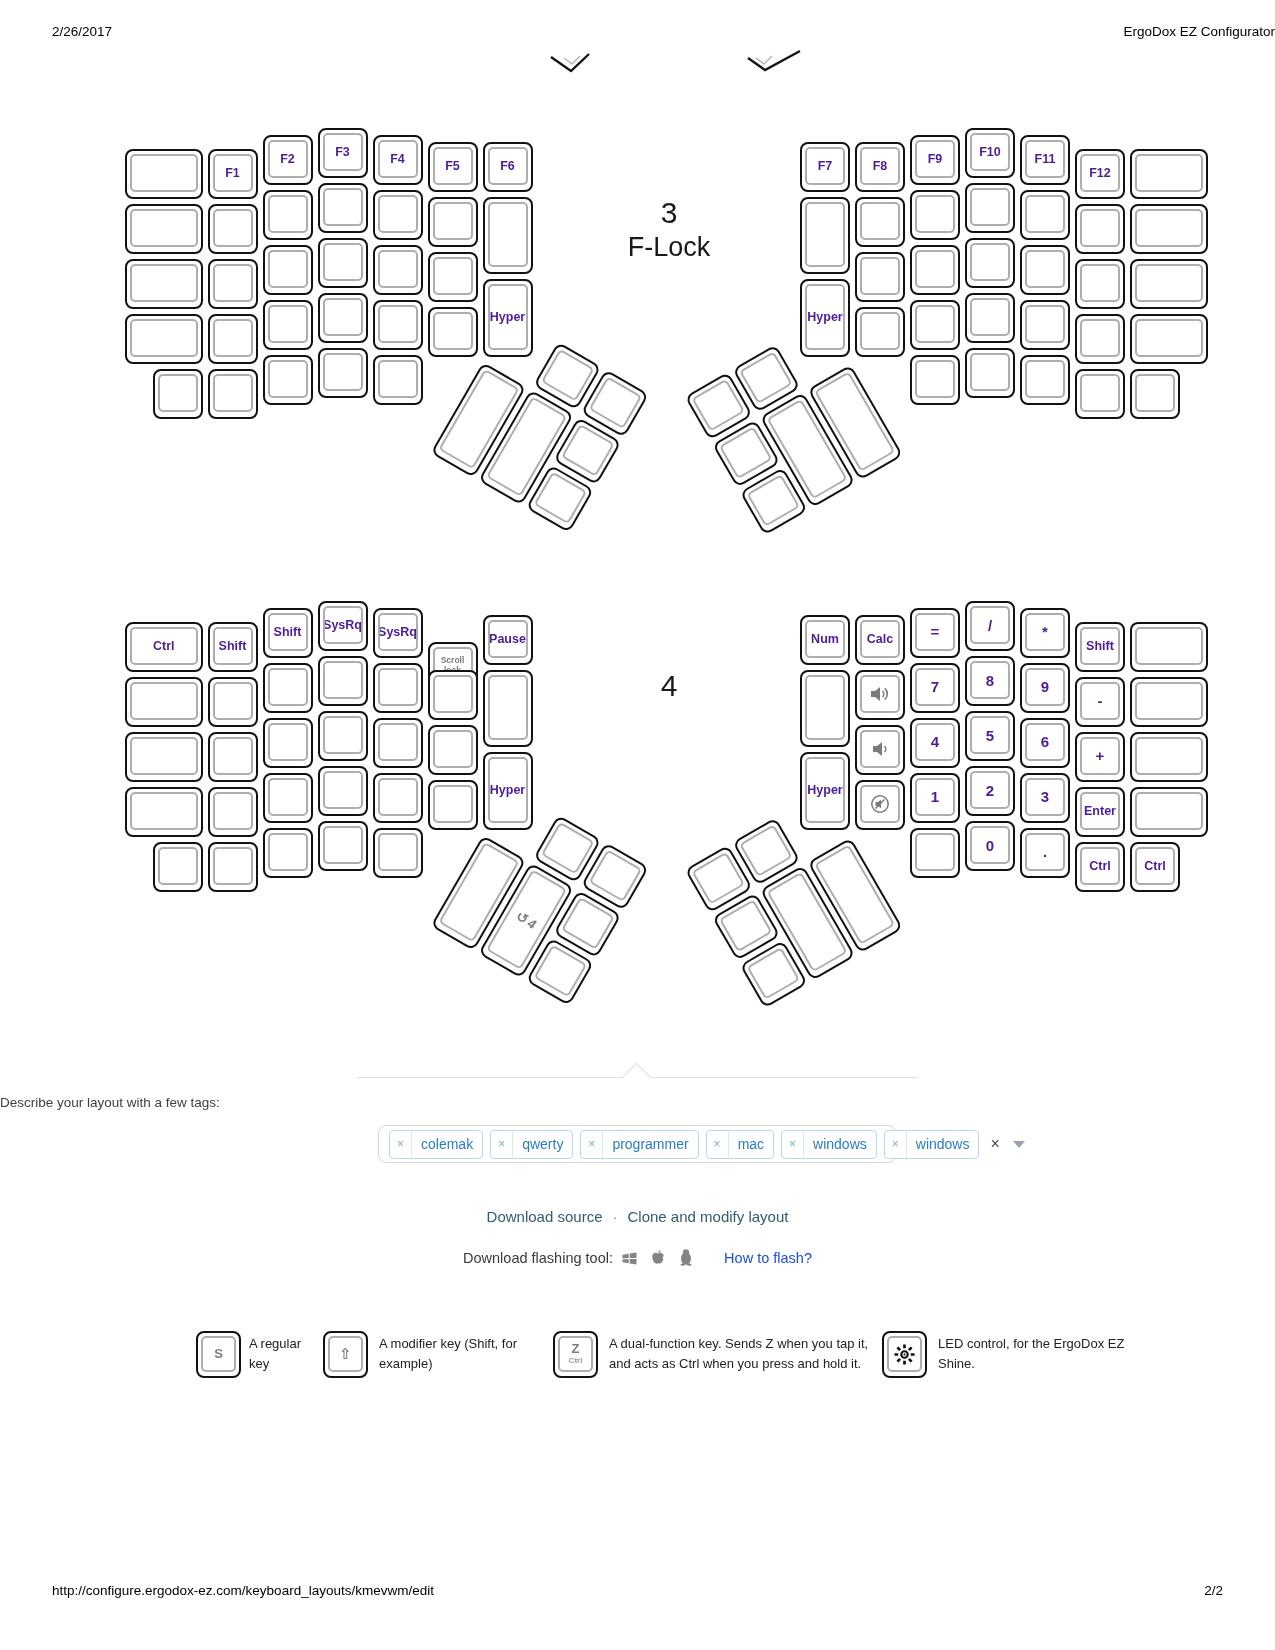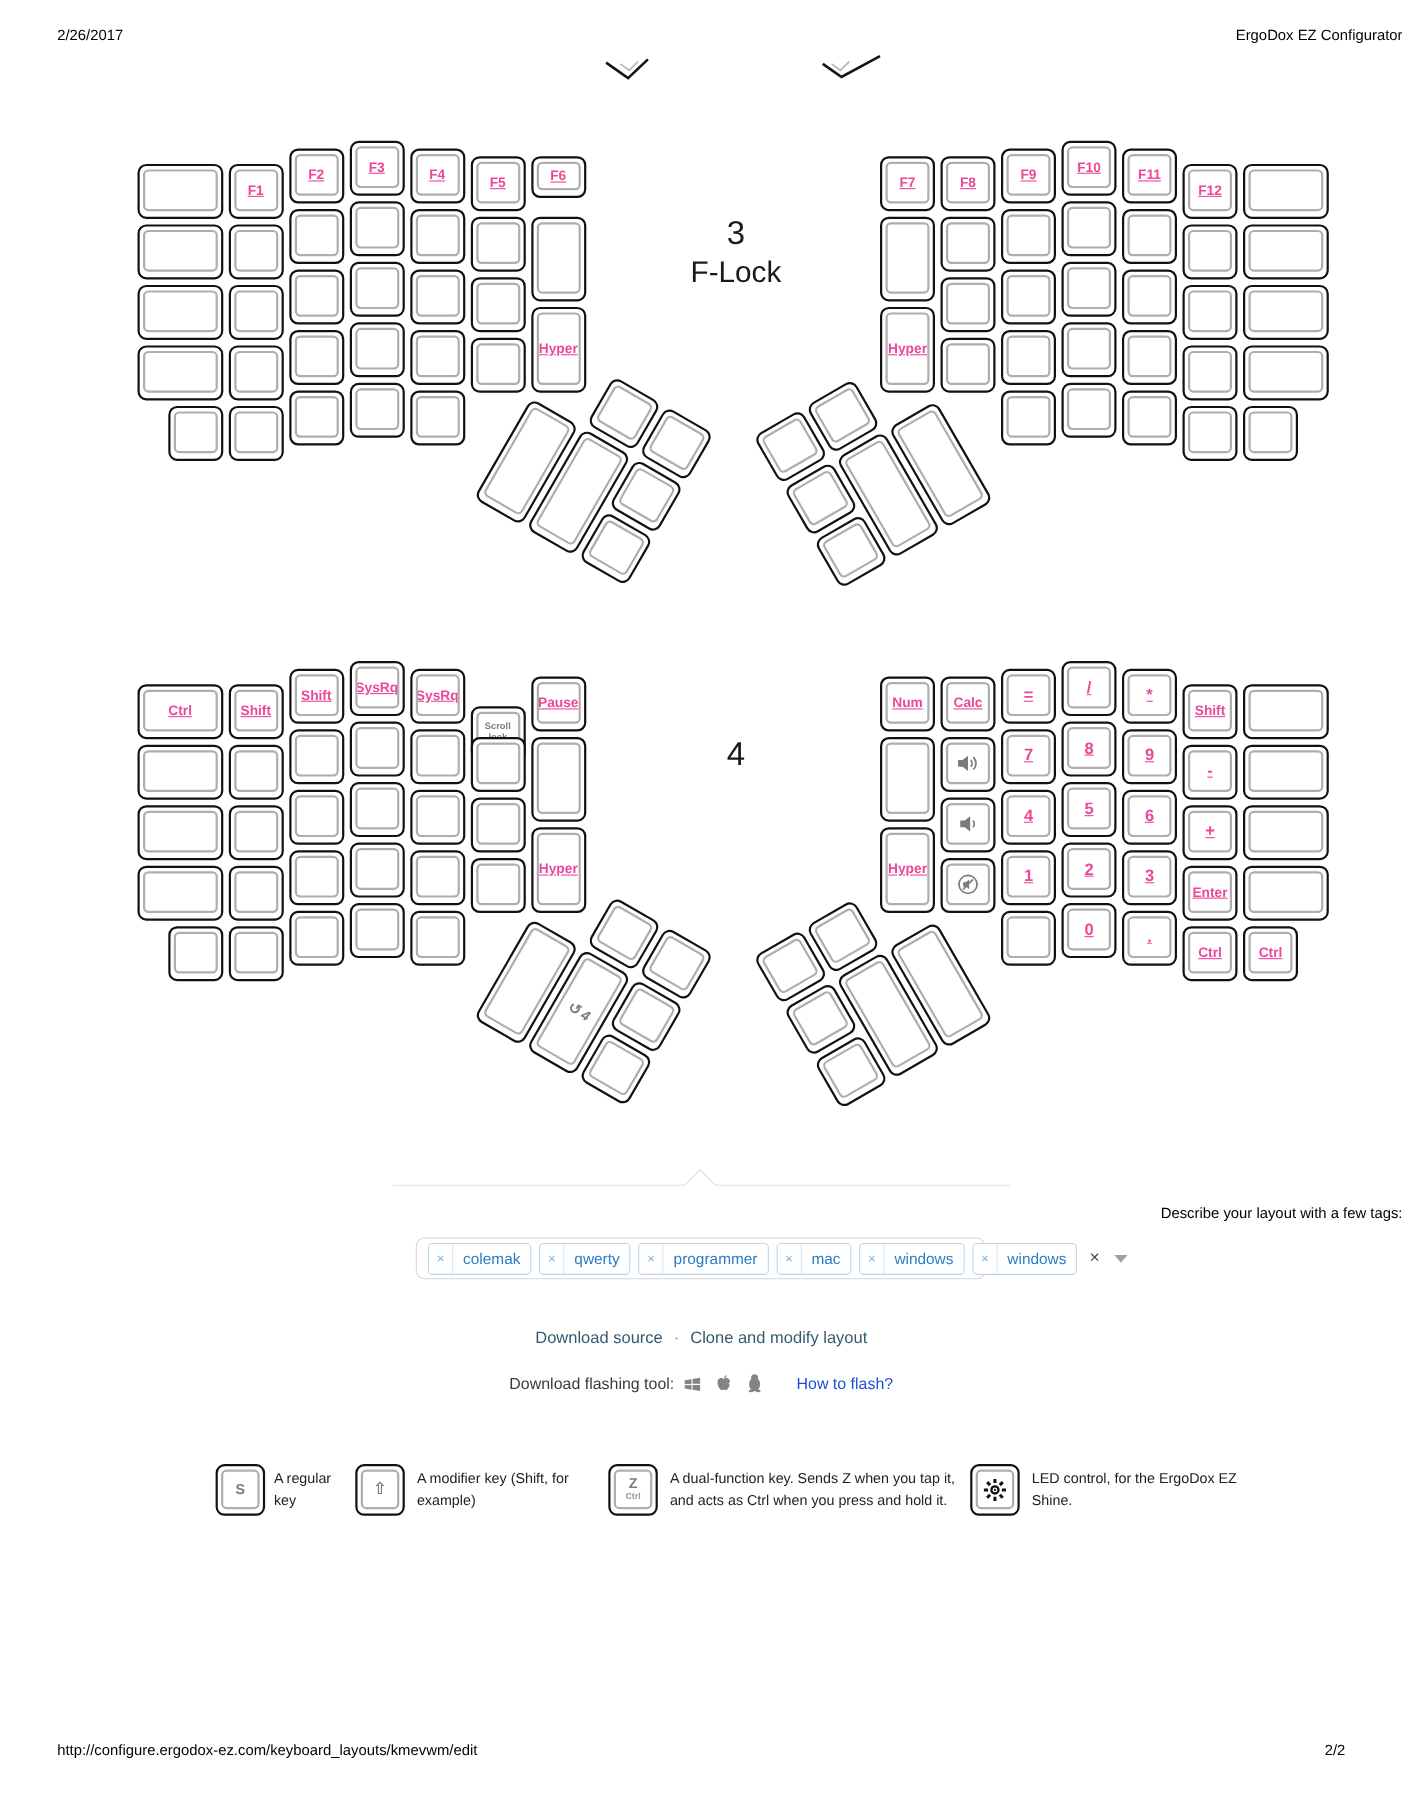"F2" .klabel { color: #ec4899 -> #4c1d95; text-decoration: underline -> none }
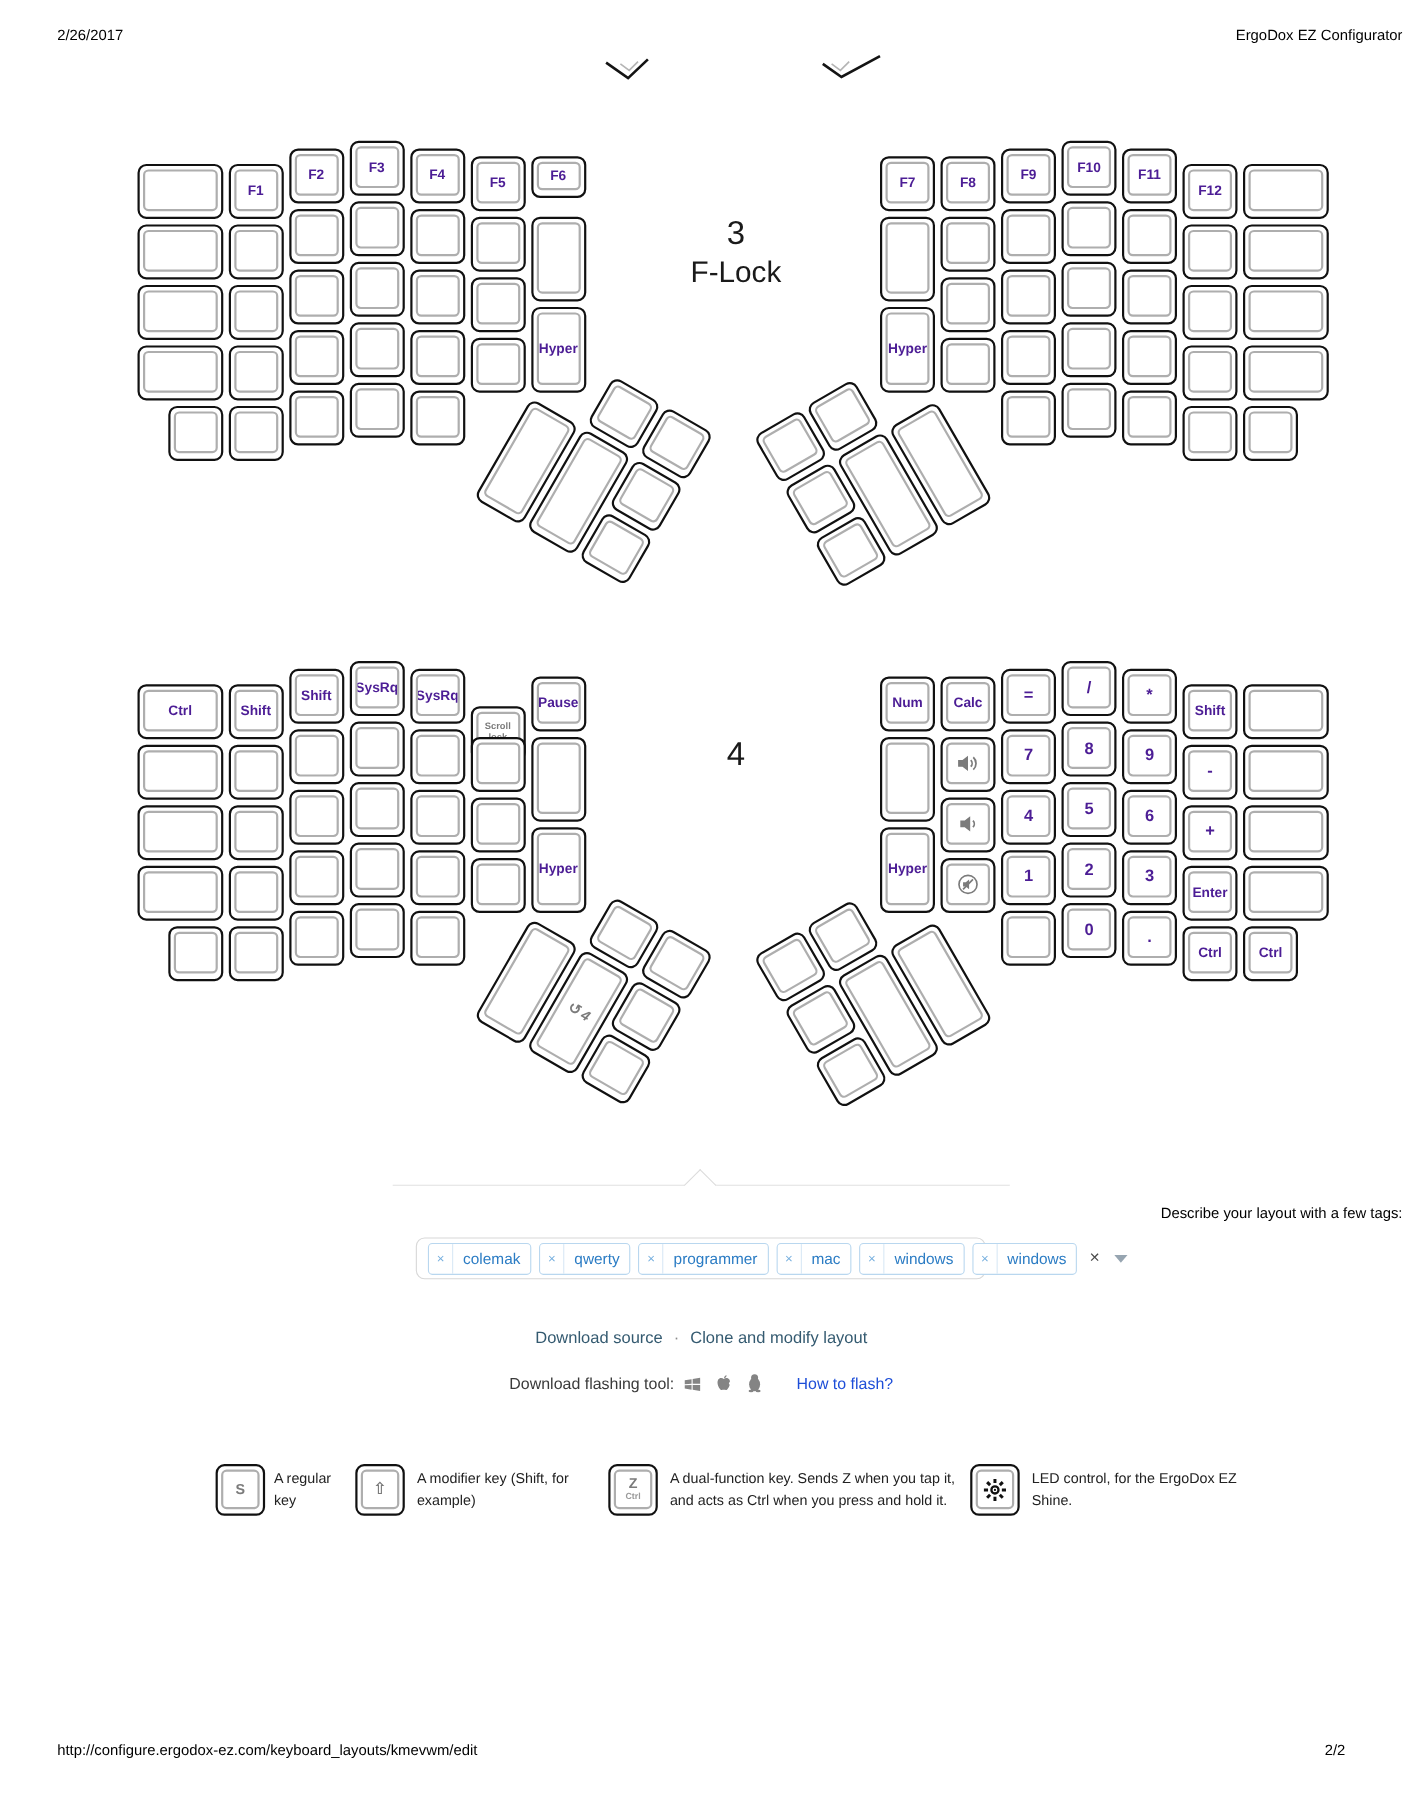"F6" div.key { height: 38px -> 50px }
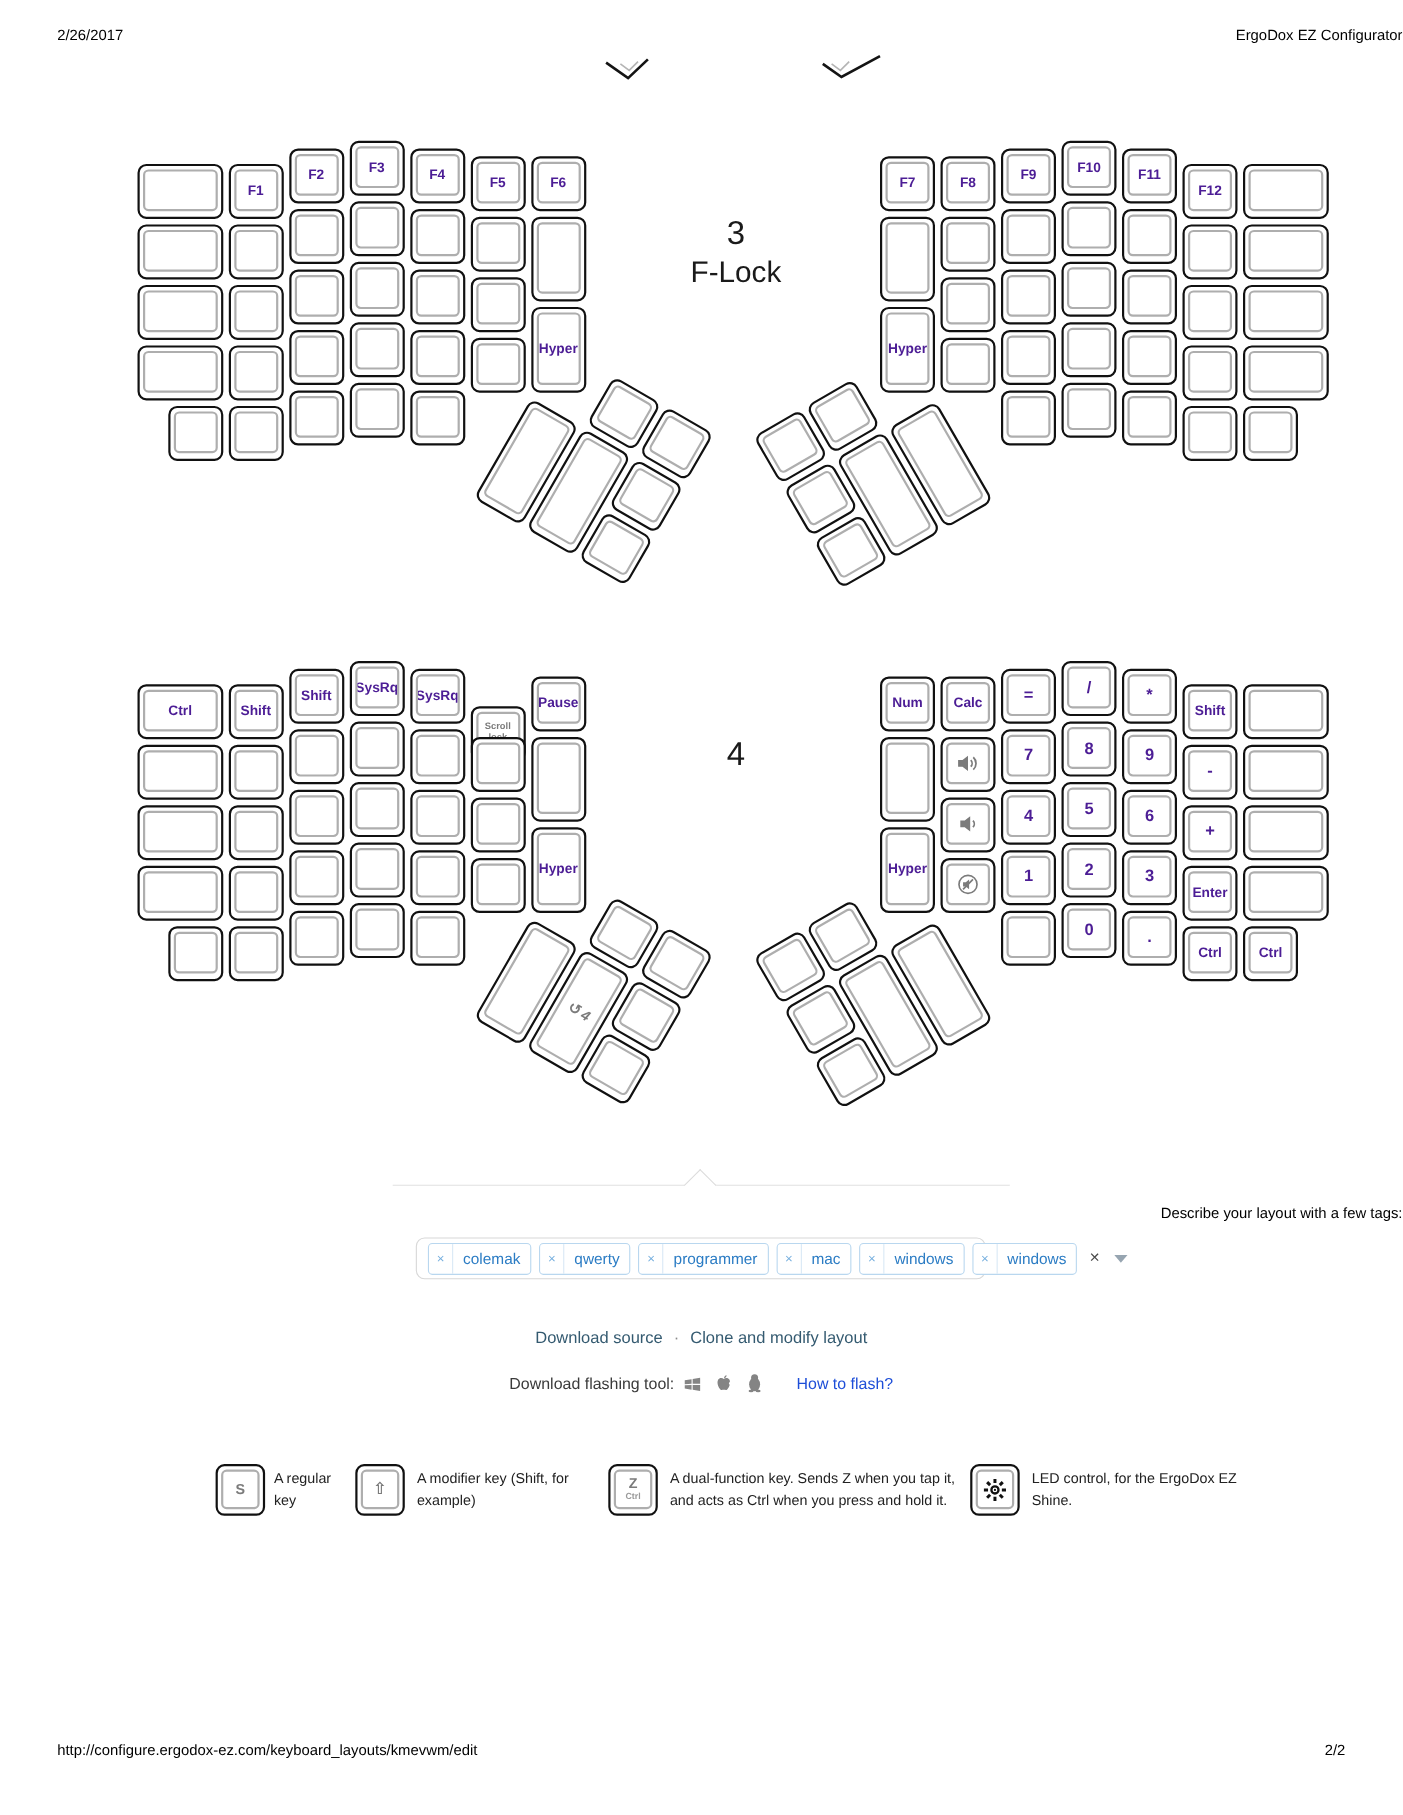"Describe your layout with a" .prompt { color: #000000 -> #404040; text-align: right -> left }
